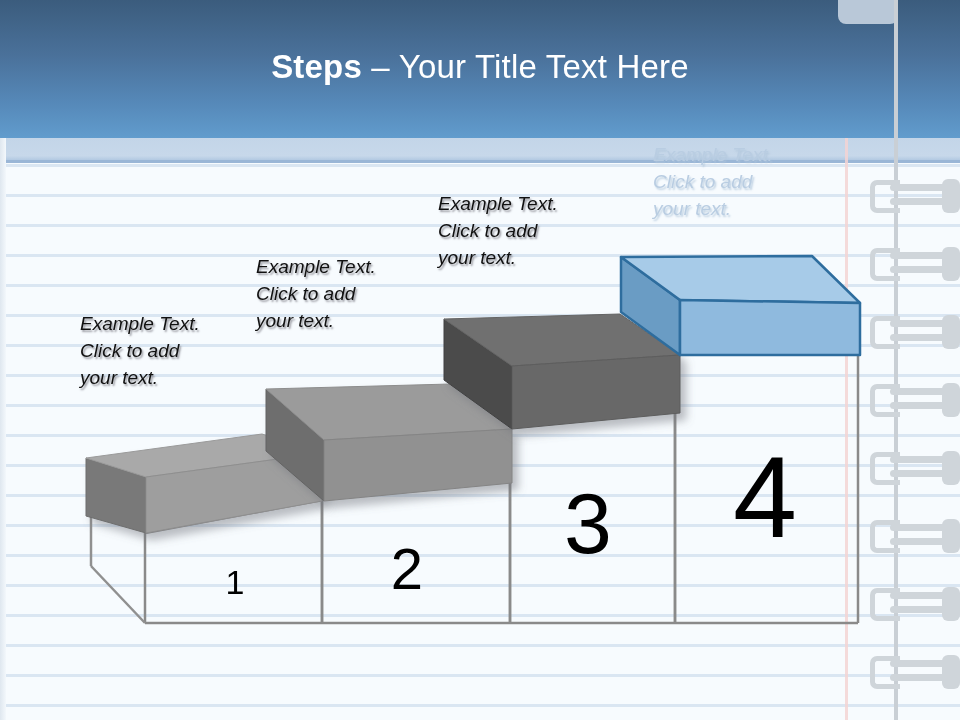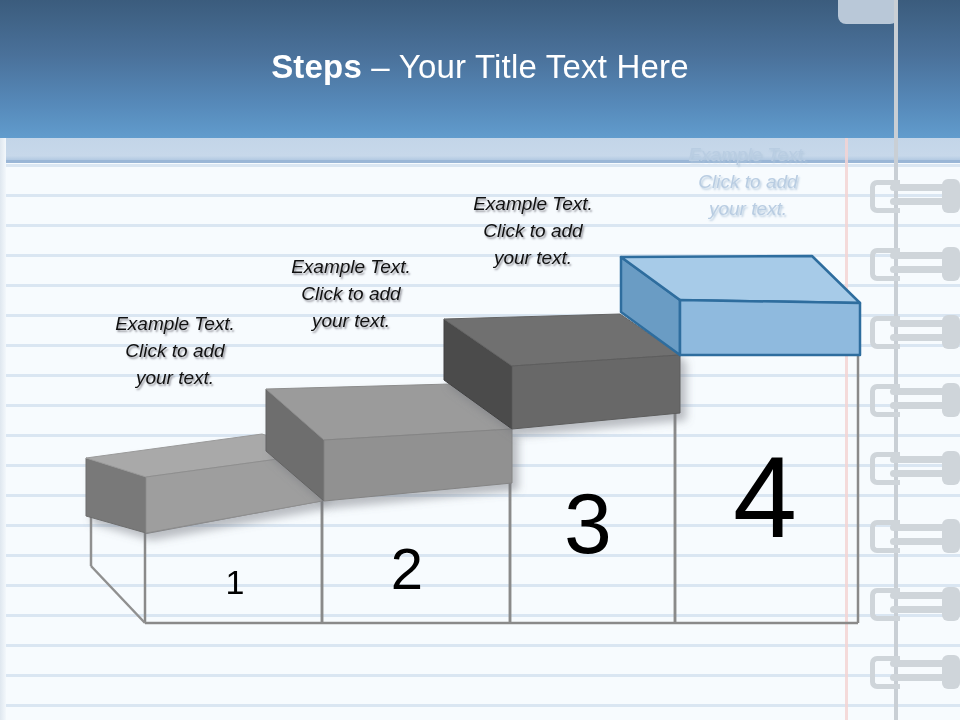"Example Text." .step-label { text-align: center -> none }
